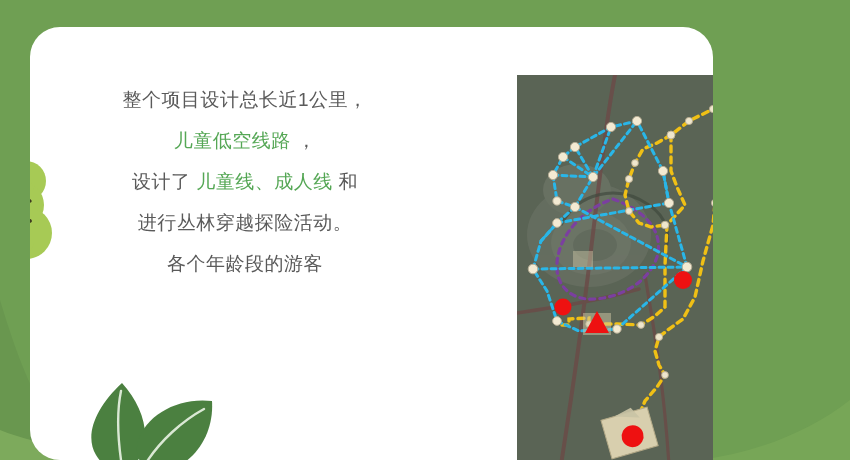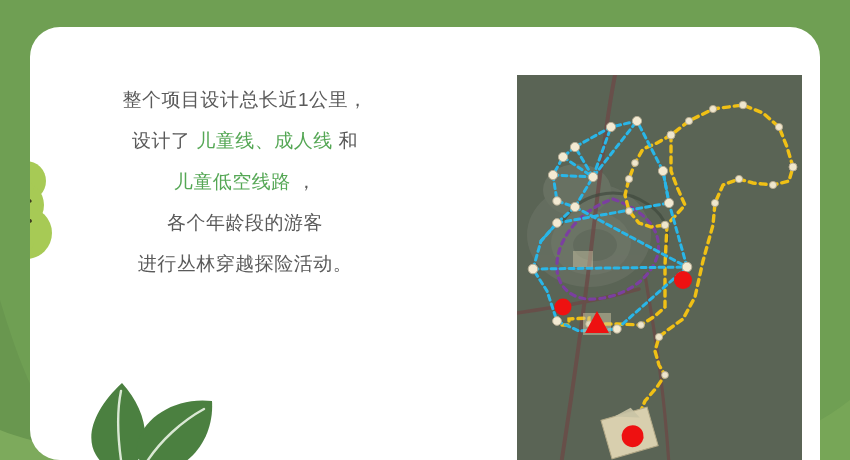"整个项目设计总长近1公里，" #card { width: 790px -> 683px }
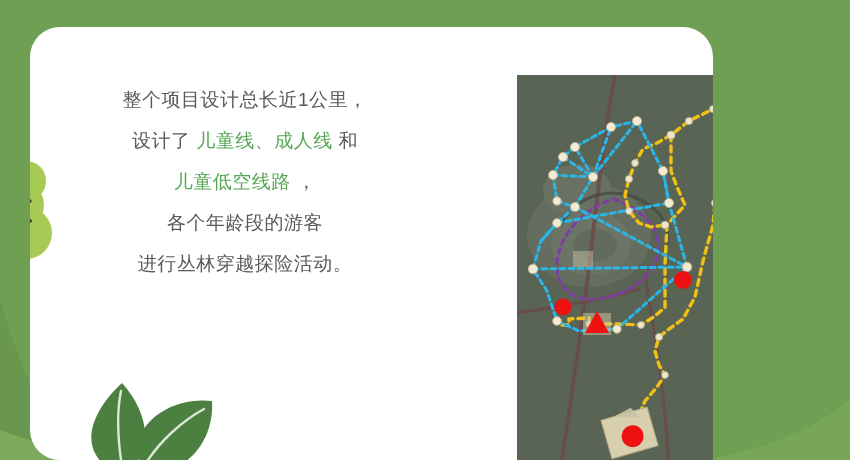"设计了 儿童线、成人线 和" span.line { order: before "儿童低空线路 ，" -> after "儿童低空线路 ，" }
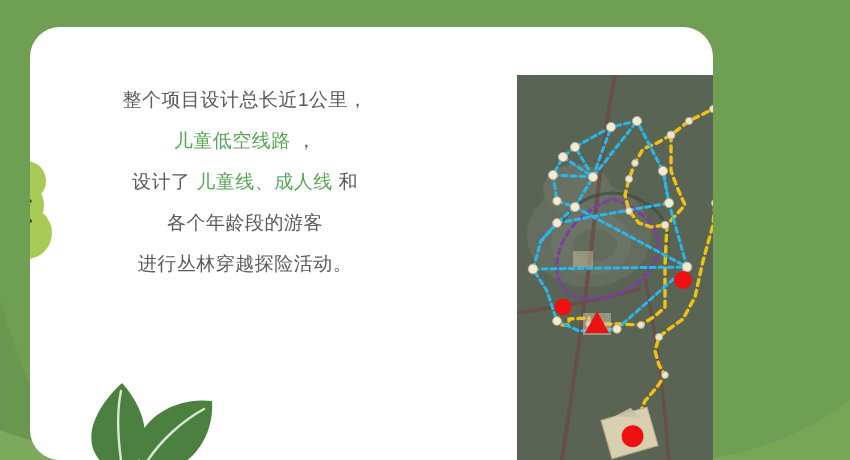"各个年龄段的游客" span.line { order: before "进行丛林穿越探险活动。" -> after "进行丛林穿越探险活动。" }
